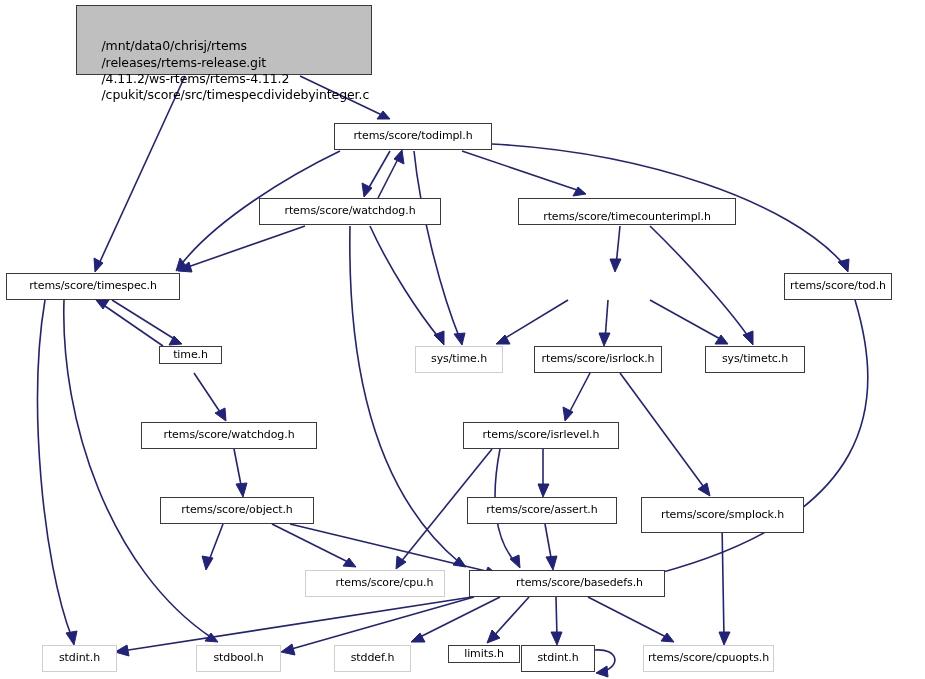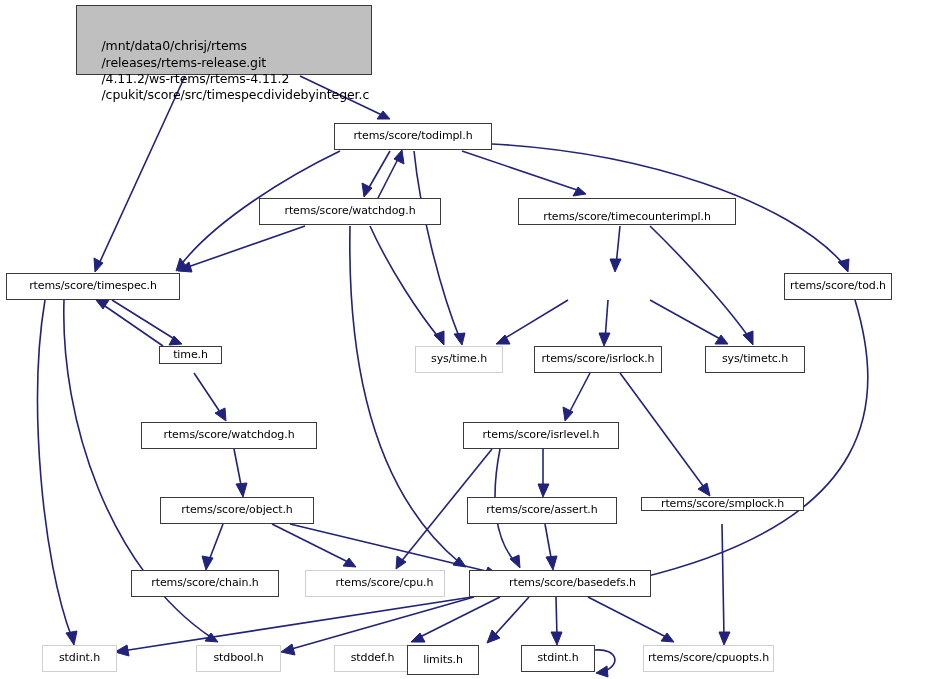"rtems/score/smplock.h" div.node-box { height: 14px -> 36px }
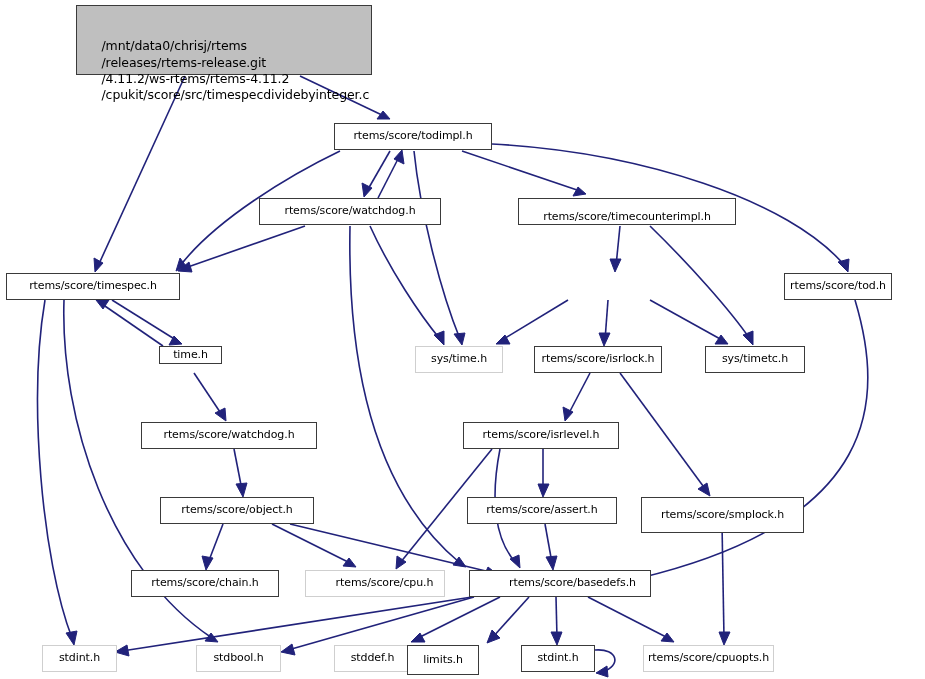"rtems/score/chain.h" div.node-box { html: <div> <span>rtems/score/chain.h</span> </div> -> none }
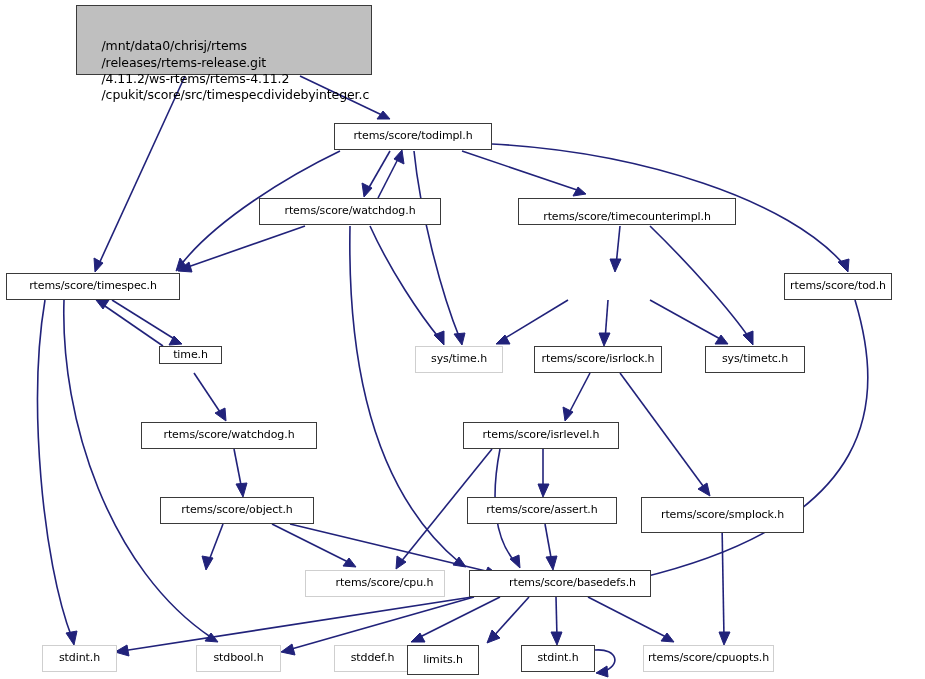"rtems/score/basedefs.h" div.node-box { width: 182px -> 196px }
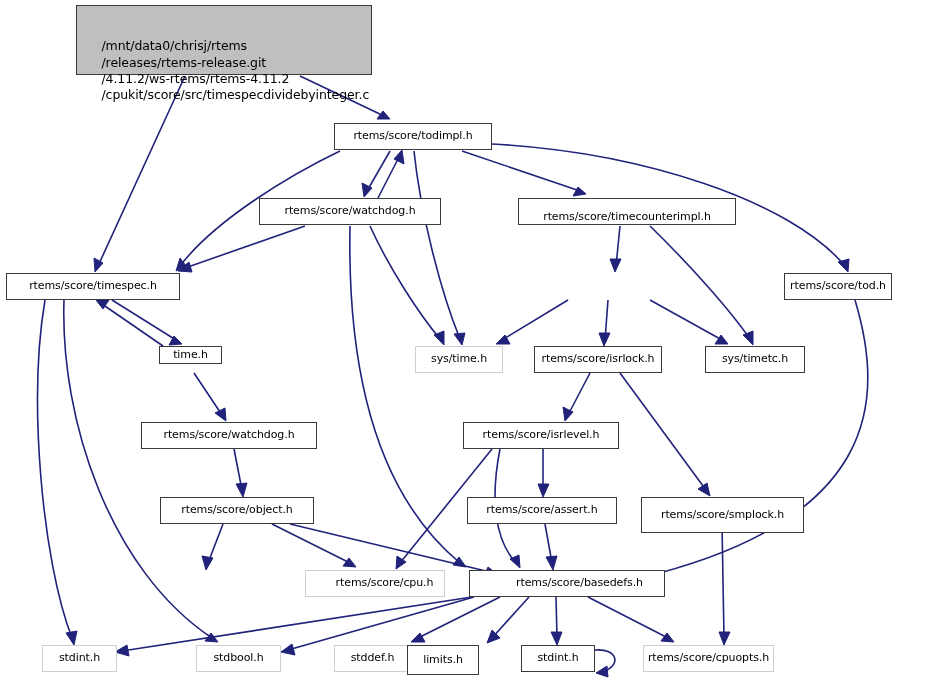"limits.h" div.node-box { height: 30px -> 18px; left: 407px -> 448px }
